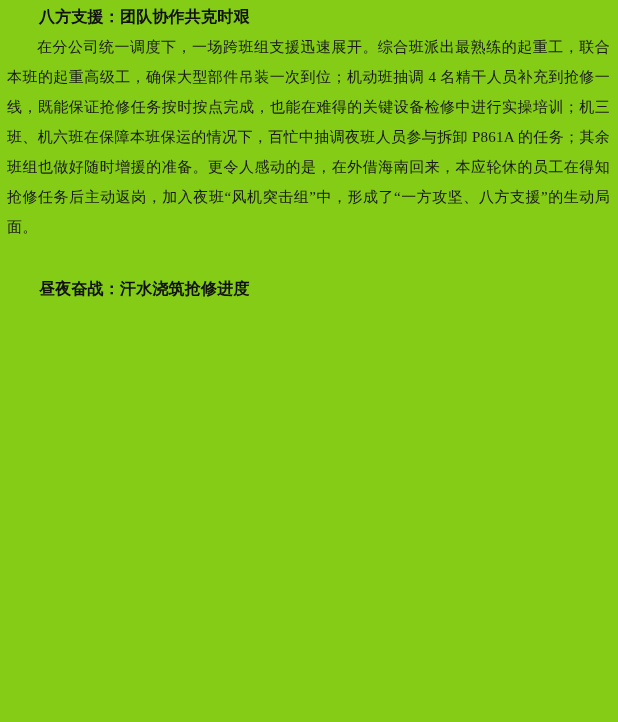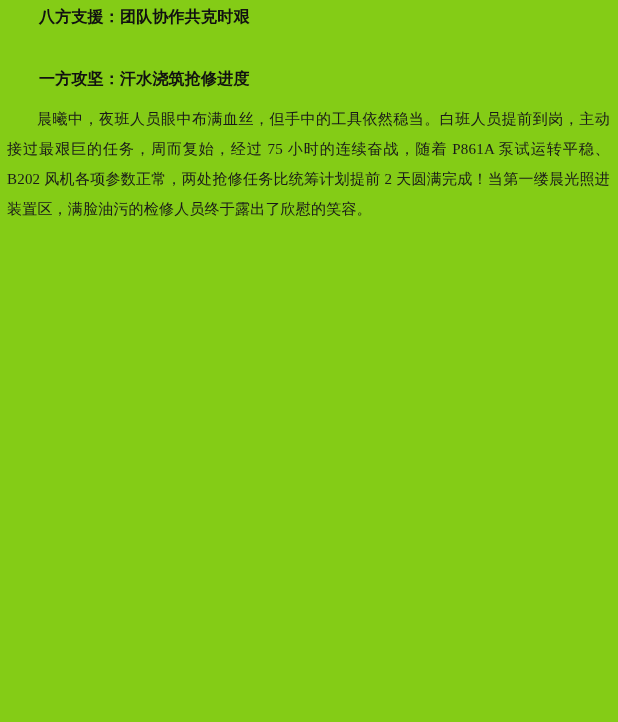"在分公司统一调度下，一场跨班组支援迅速展开。综合班派出最熟练的起重工，联合本班的" p.doc-para { html: none -> <p>在分公司统一调度下，一场跨班组支援迅速展开。综合班派出最熟练的起重工，联合本班的起重高级工，确保大型部件吊装一次到位；机动班抽调 4 名精干人员补充到抢修一线，既能保证抢修任务按时按点完成，也能在难得的关键设备检修中进行实操培训；机三班、机六班在保障本班保运的情况下，百忙中抽调夜班人员参与拆卸 P861A 的任务；其余班组也做好随时增援的准备。更令人感动的是，在外借海南回来，本应轮休的员工在得知抢修任务后主动返岗，加入夜班“风机突击组”中，形成了“一方攻坚、八方支援”的生动局面。</p> }
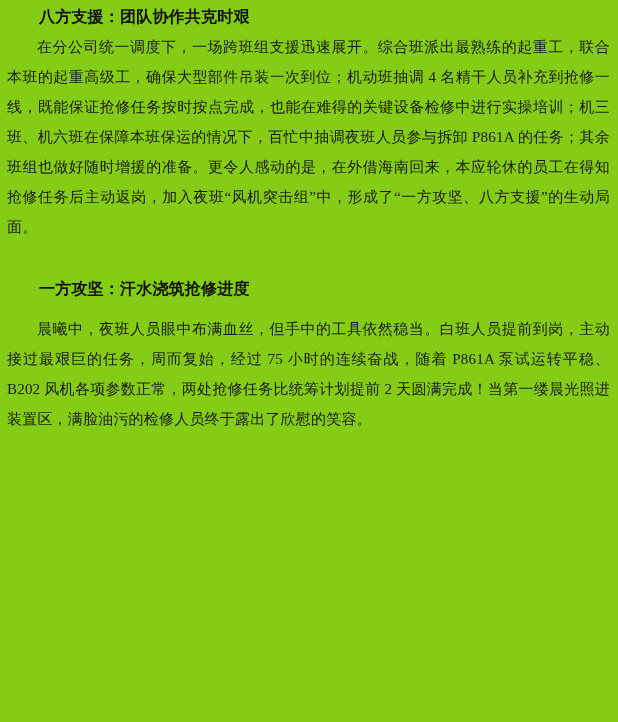"一方攻坚：汗水浇筑抢修进度" h2.doc-heading { text: 一方攻坚 -> 昼夜奋战 }
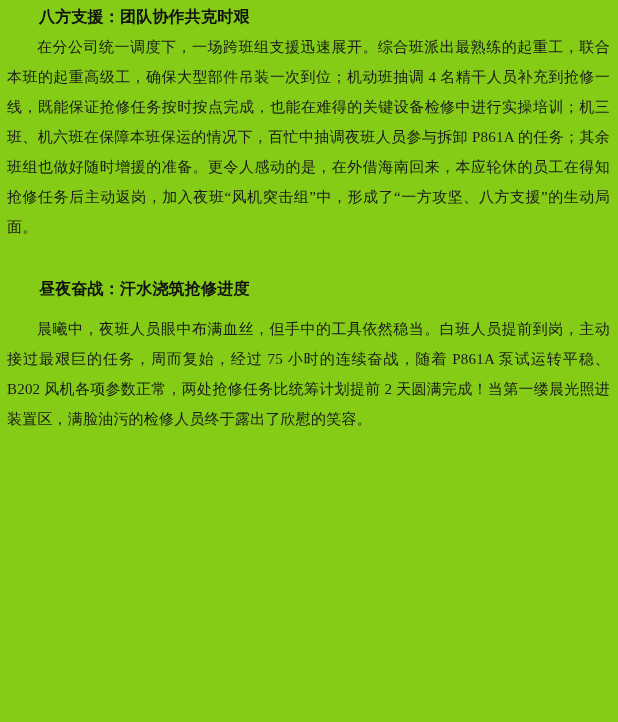"晨曦中，夜班人员眼中布满血丝，但手中的工具依然稳当。白班人员提前到岗，主动接过最" p.doc-para { html: <p>晨曦中，夜班人员眼中布满血丝，但手中的工具依然稳当。白班人员提前到岗，主动接过最艰巨的任务，周而复始，经过 75 小时的连续奋战，随着 P861A 泵试运转平稳、B202 风机各项参数正常，两处抢修任务比统筹计划提前 2 天圆满完成！当第一缕晨光照进装置区，满脸油污的检修人员终于露出了欣慰的笑容。</p> -> none }
